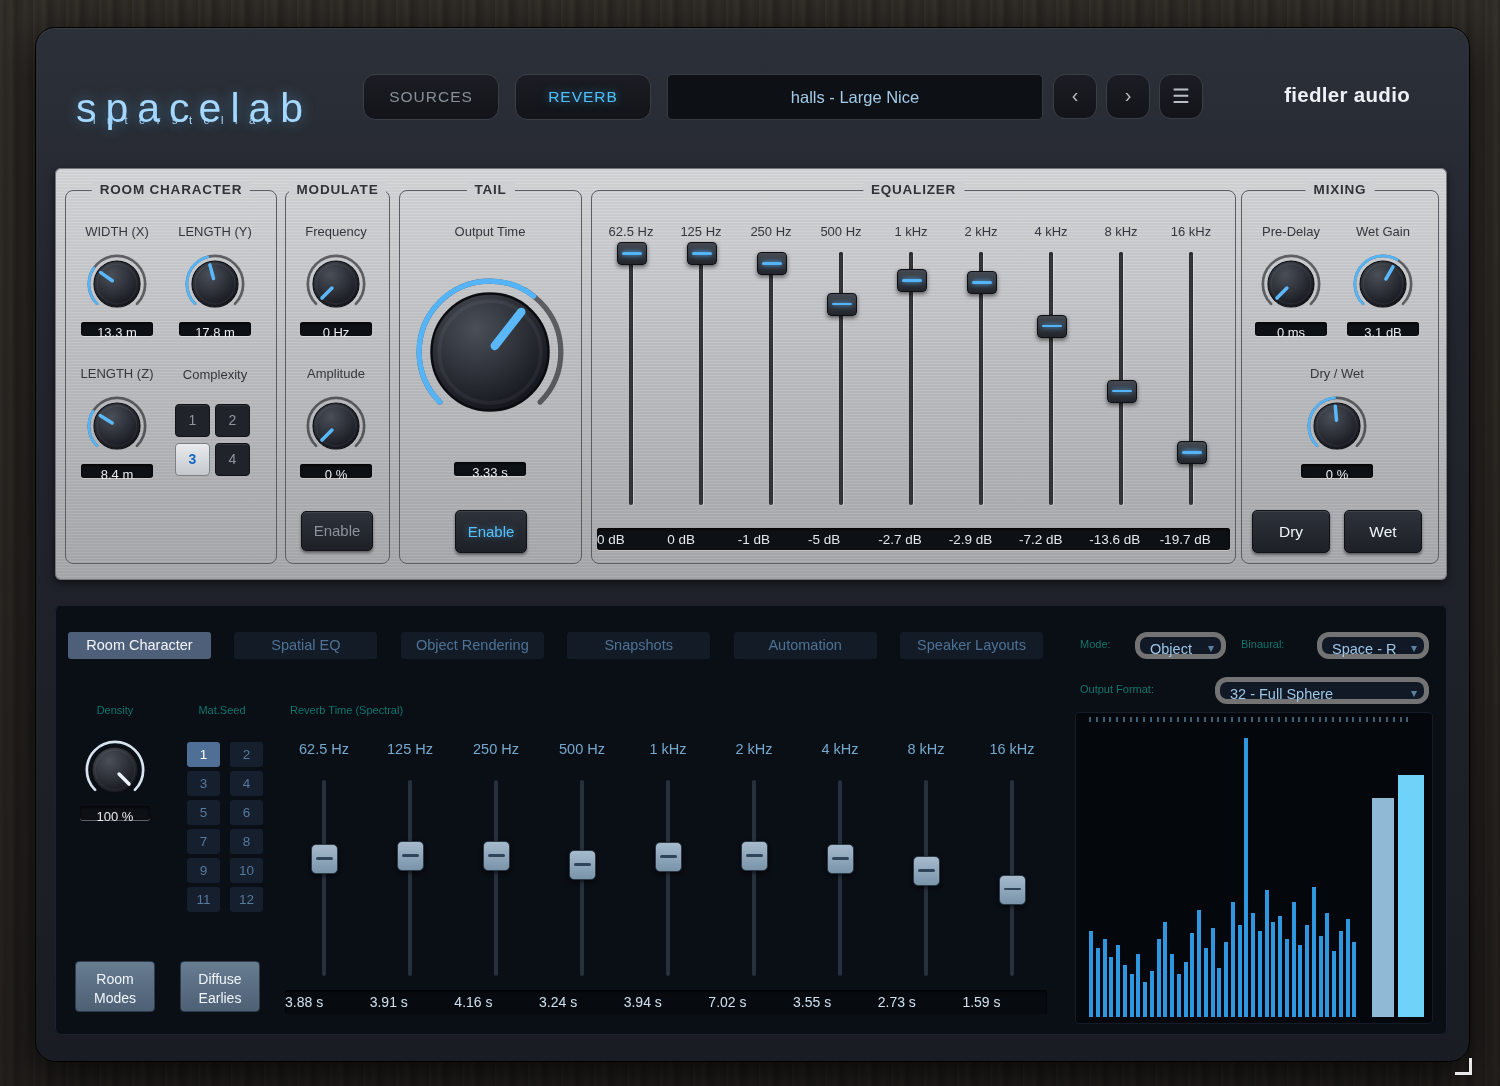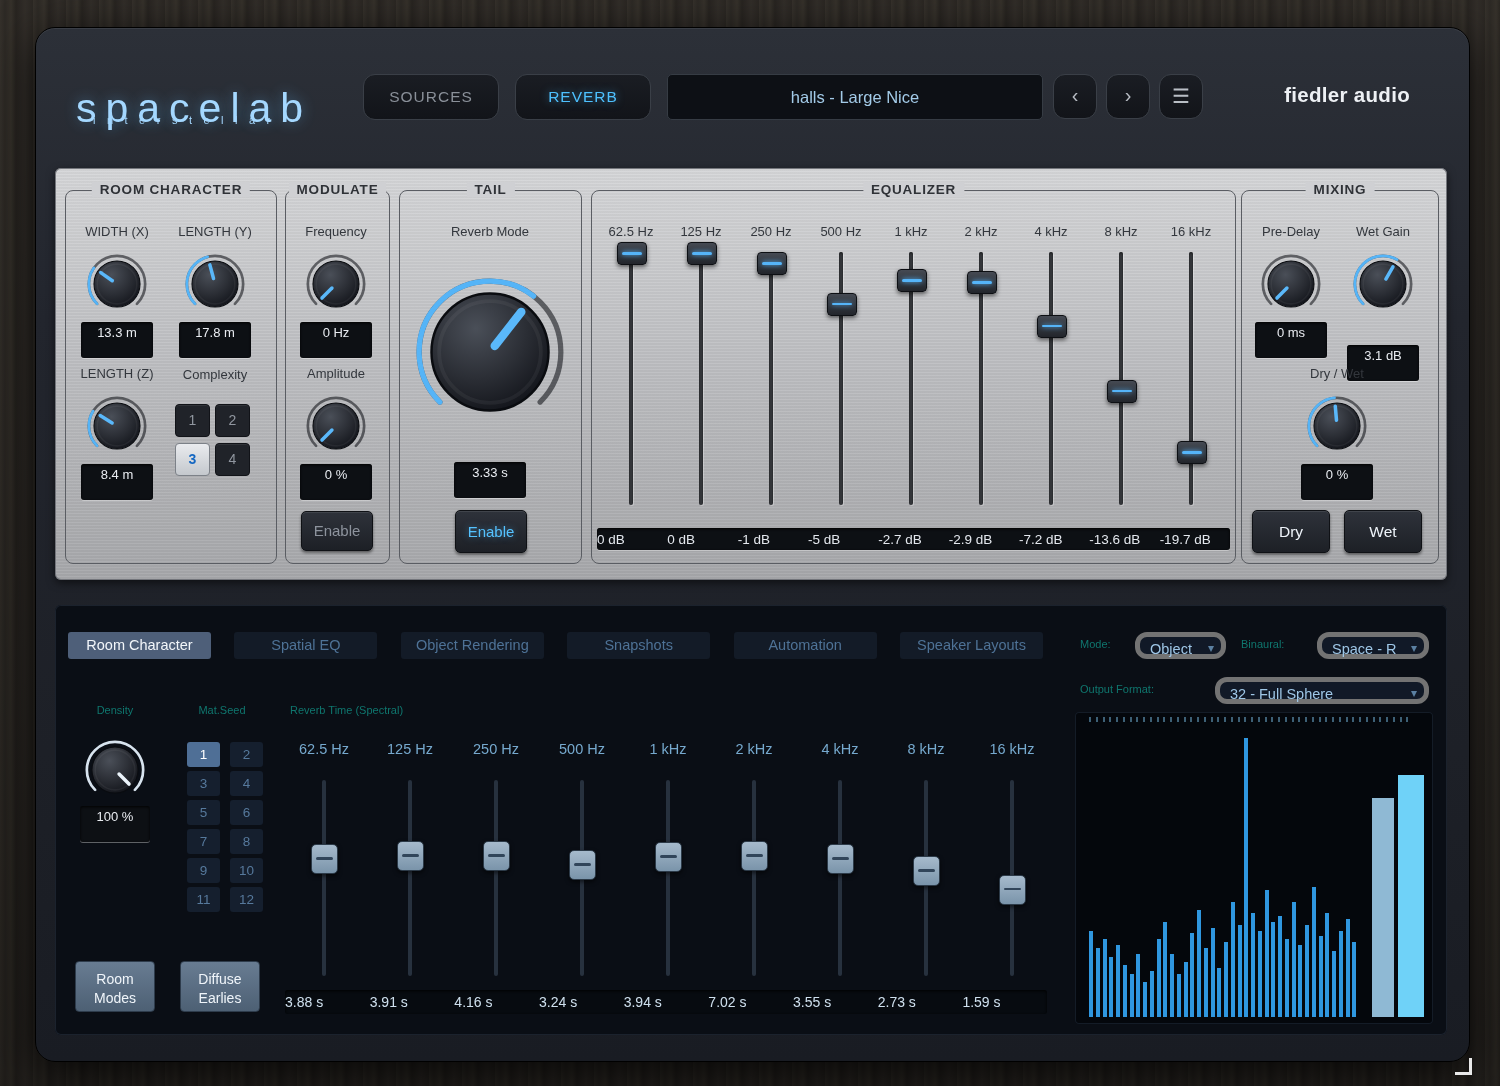"Reverb Mode" div.mlabel { text: Reverb Mode -> Output Time }
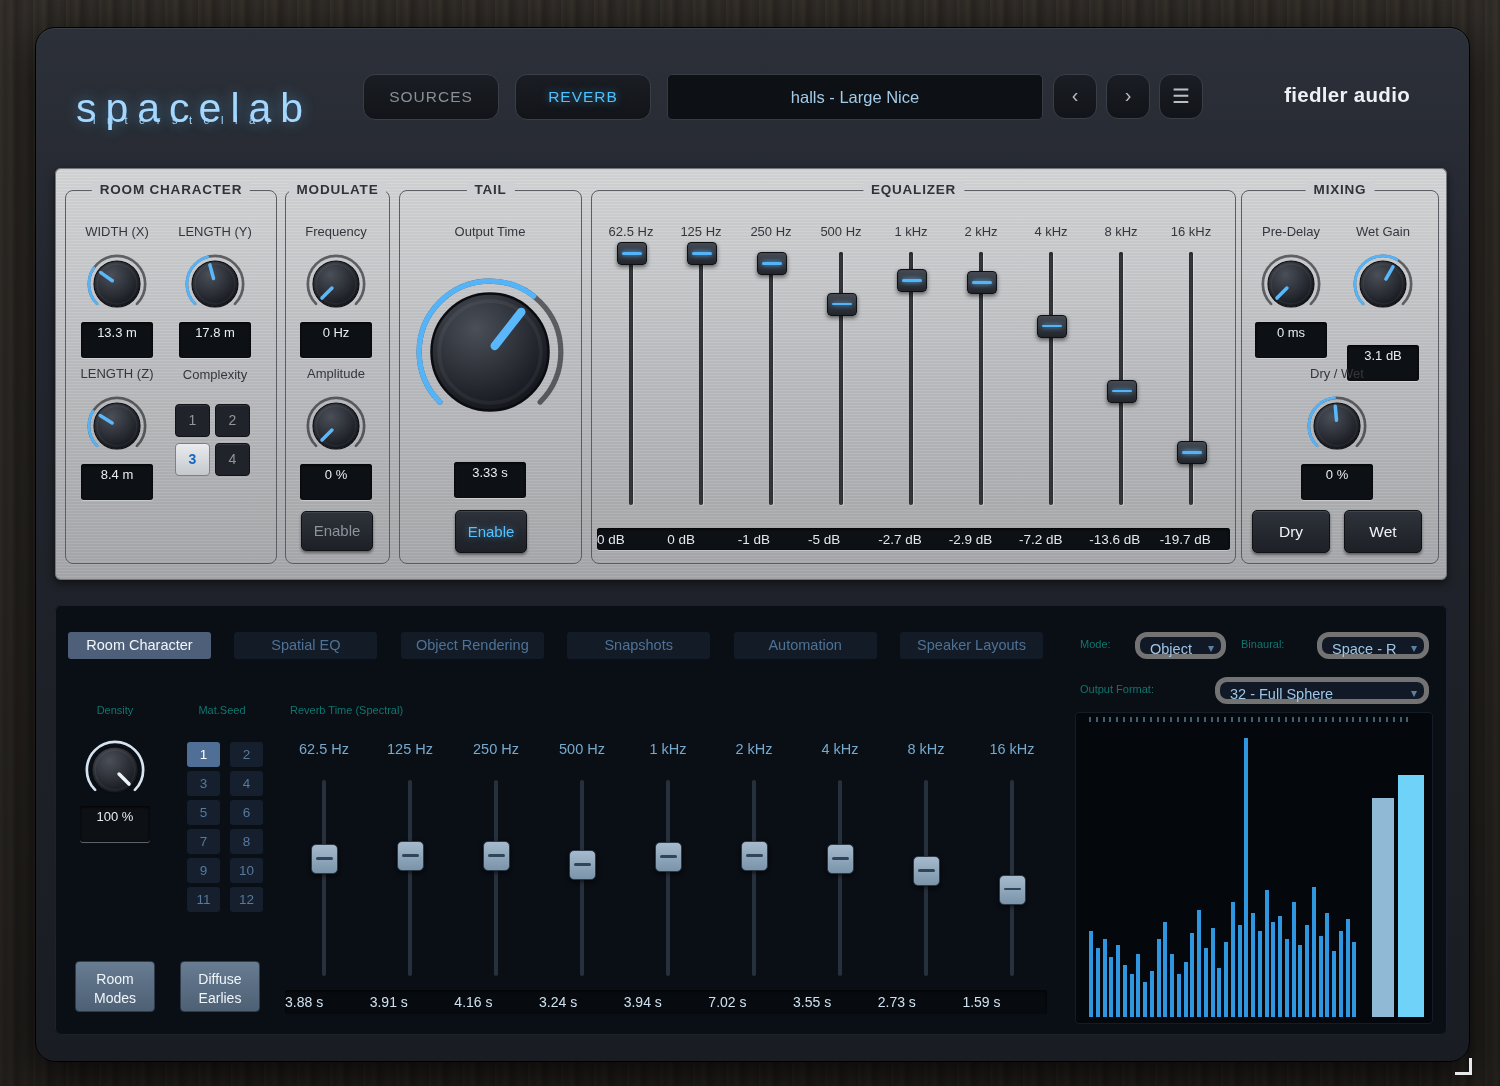"13.3 m" .readout { height: 36px -> 14px }
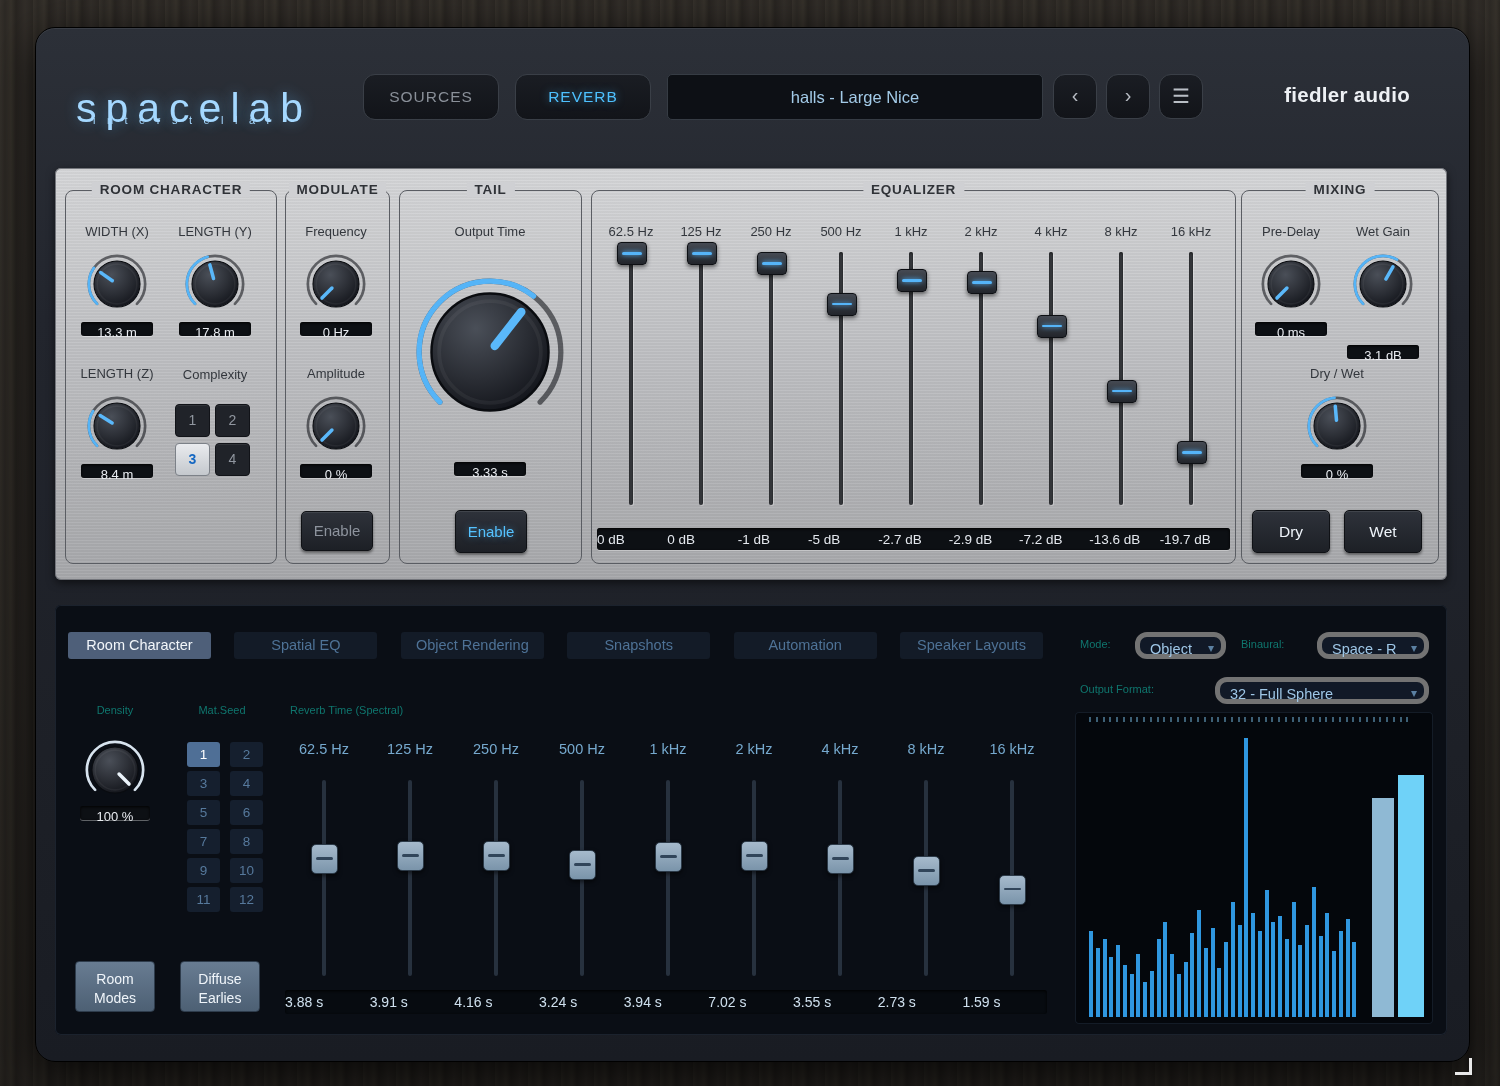"3.1 dB" div.readout { margin-top: 23px -> none }
